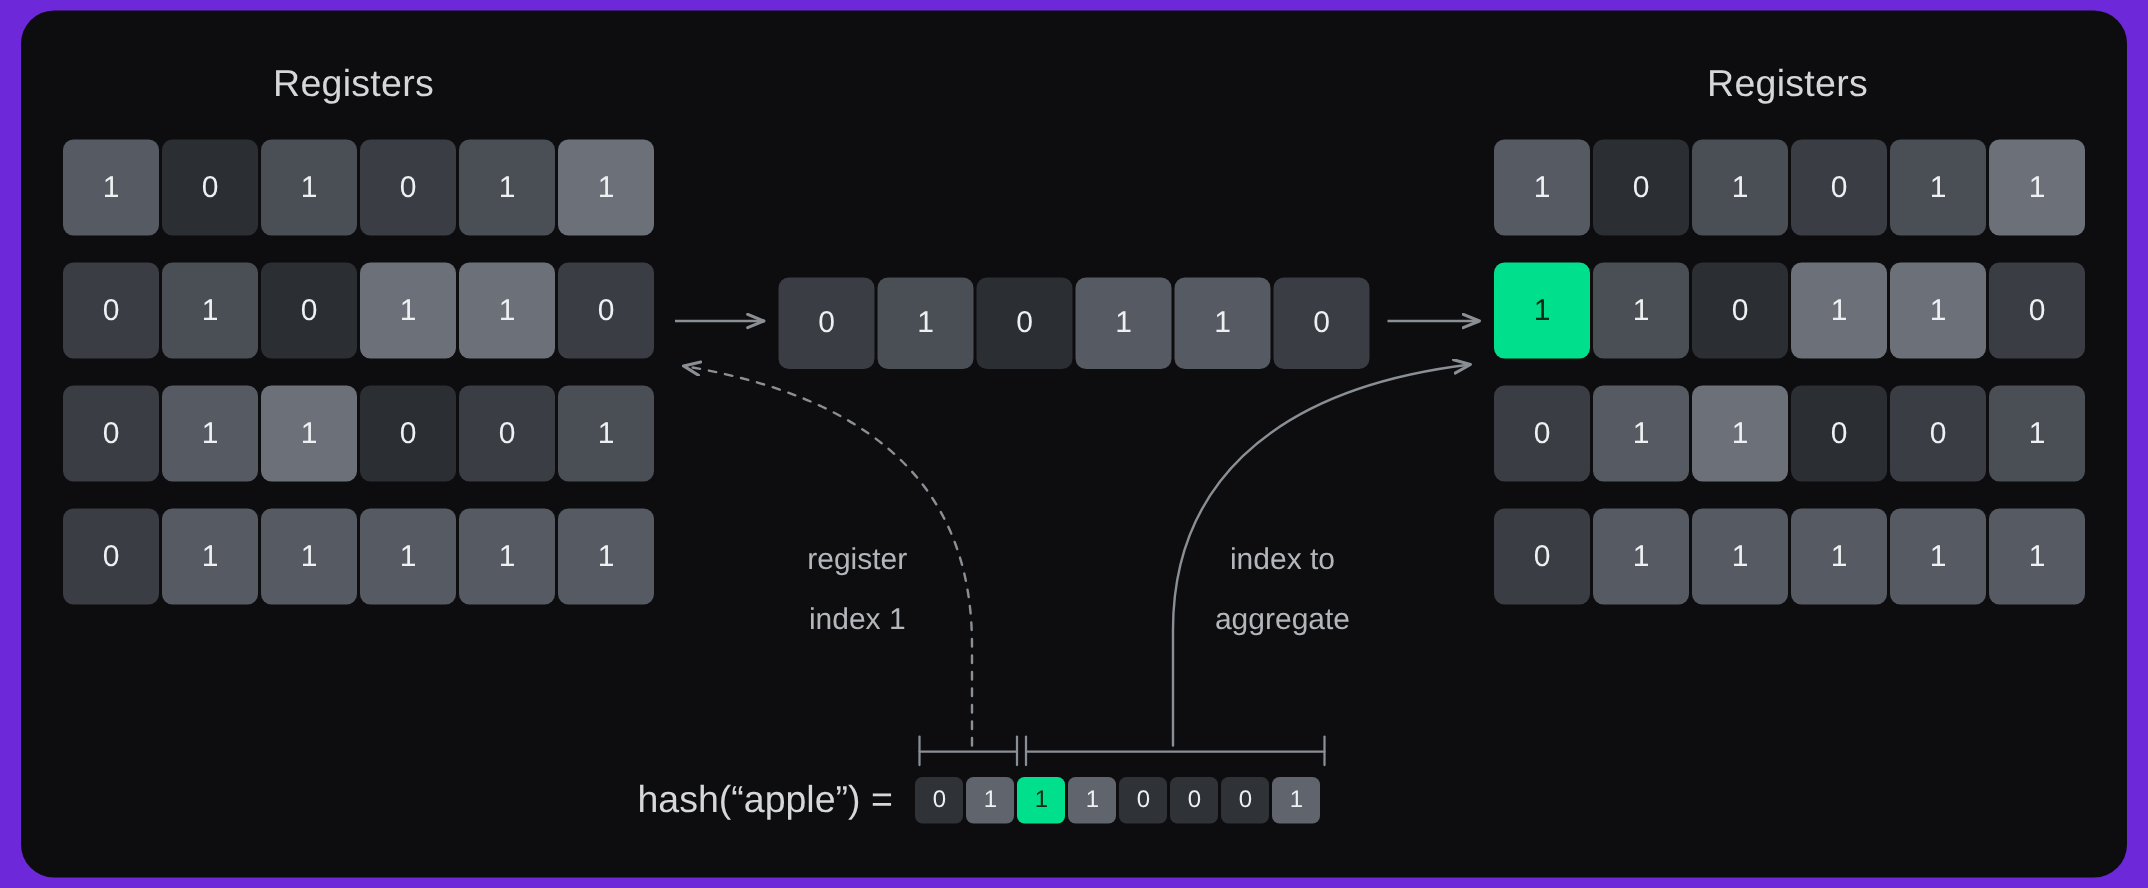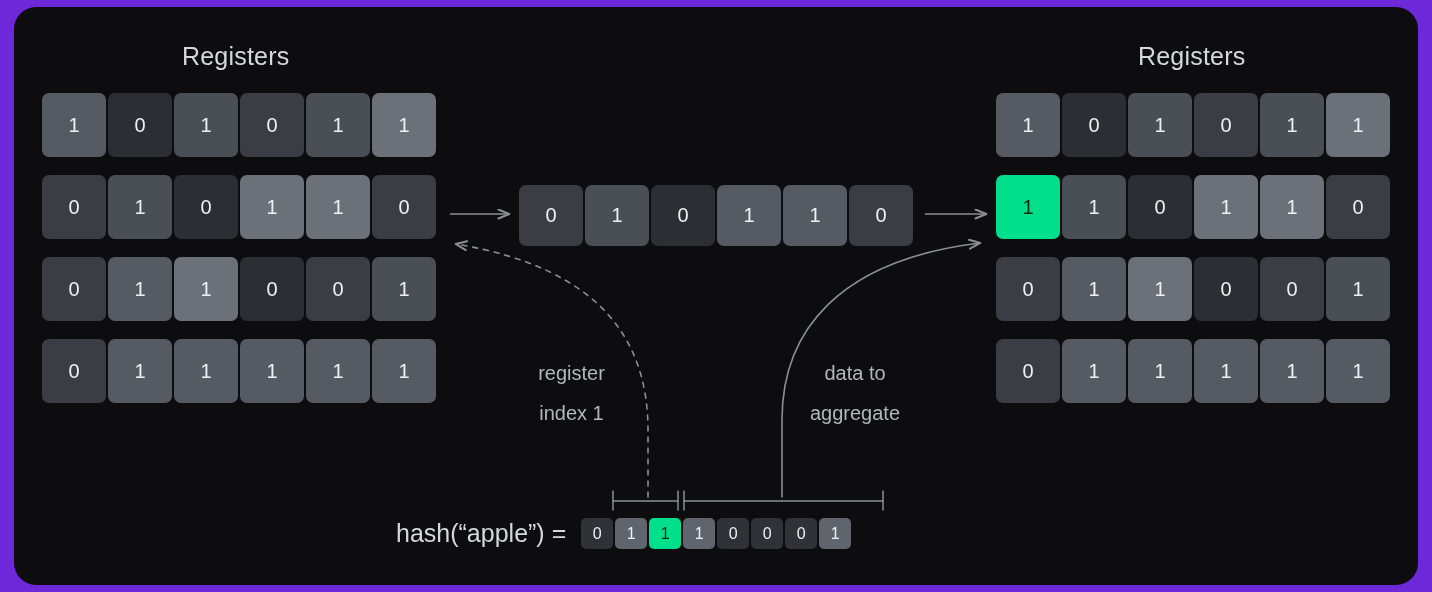"data to" div.note { text: data -> index }
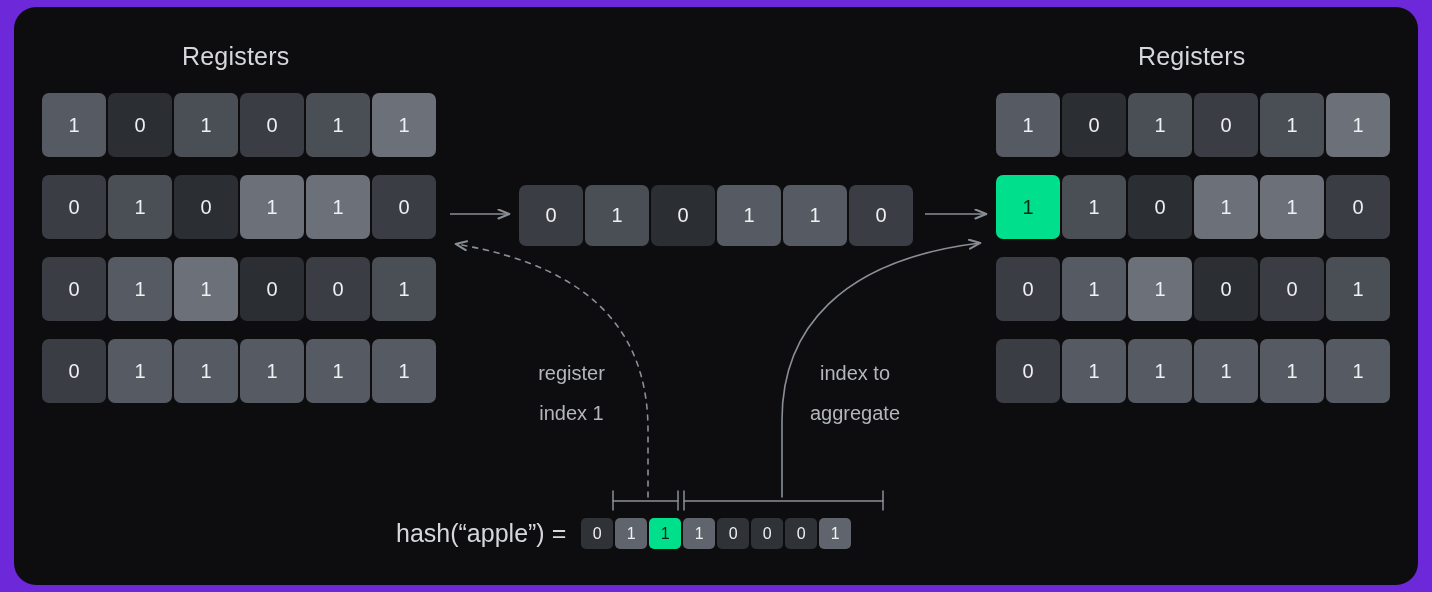"hash(“apple”) =" #hash-row { left: 396px -> 425px }
